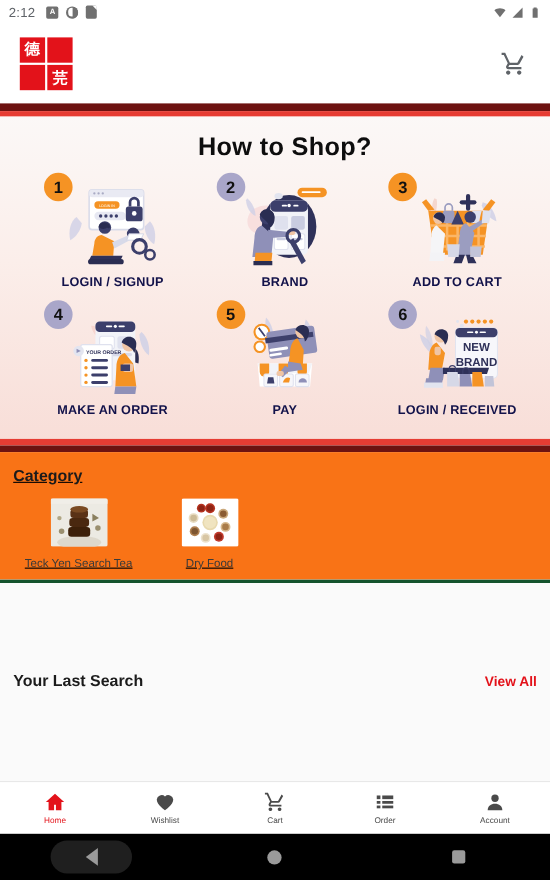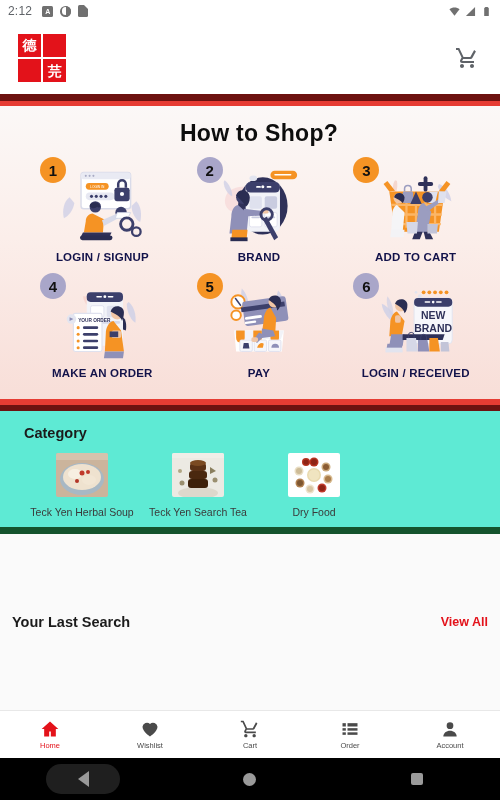"Category" .category { background: #5eead4 -> #f97316; padding: 14px 12px 8px 24px -> 14px 12px 8px 12px; text-decoration: none -> underline }
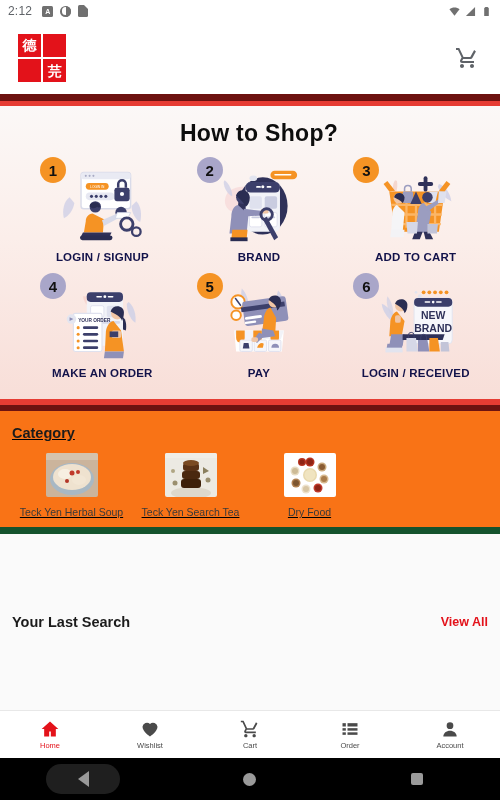"Teck Yen Herbal Soup" div.cat-item { html: <div> <div> <svg> <rect></rect> <ellipse></ellipse> <ellipse></ellipse> <ellipse></ellipse> <ellipse></ellipse> <circle></circle> <circle></circle> <circle></circle> <rect></rect> </svg> </div> <div>Teck Yen Herbal Soup</div> </div> -> none }
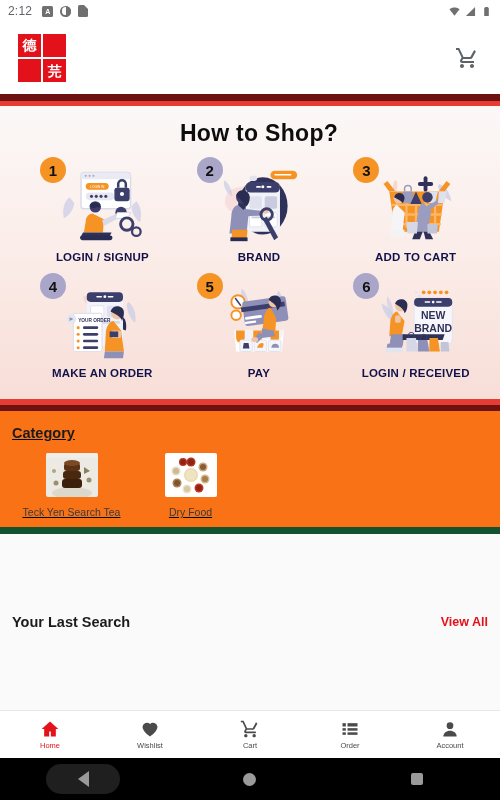"Your Last Search" .lastsearch { border-top: 7px solid #14532d -> 3px solid #14532d }
